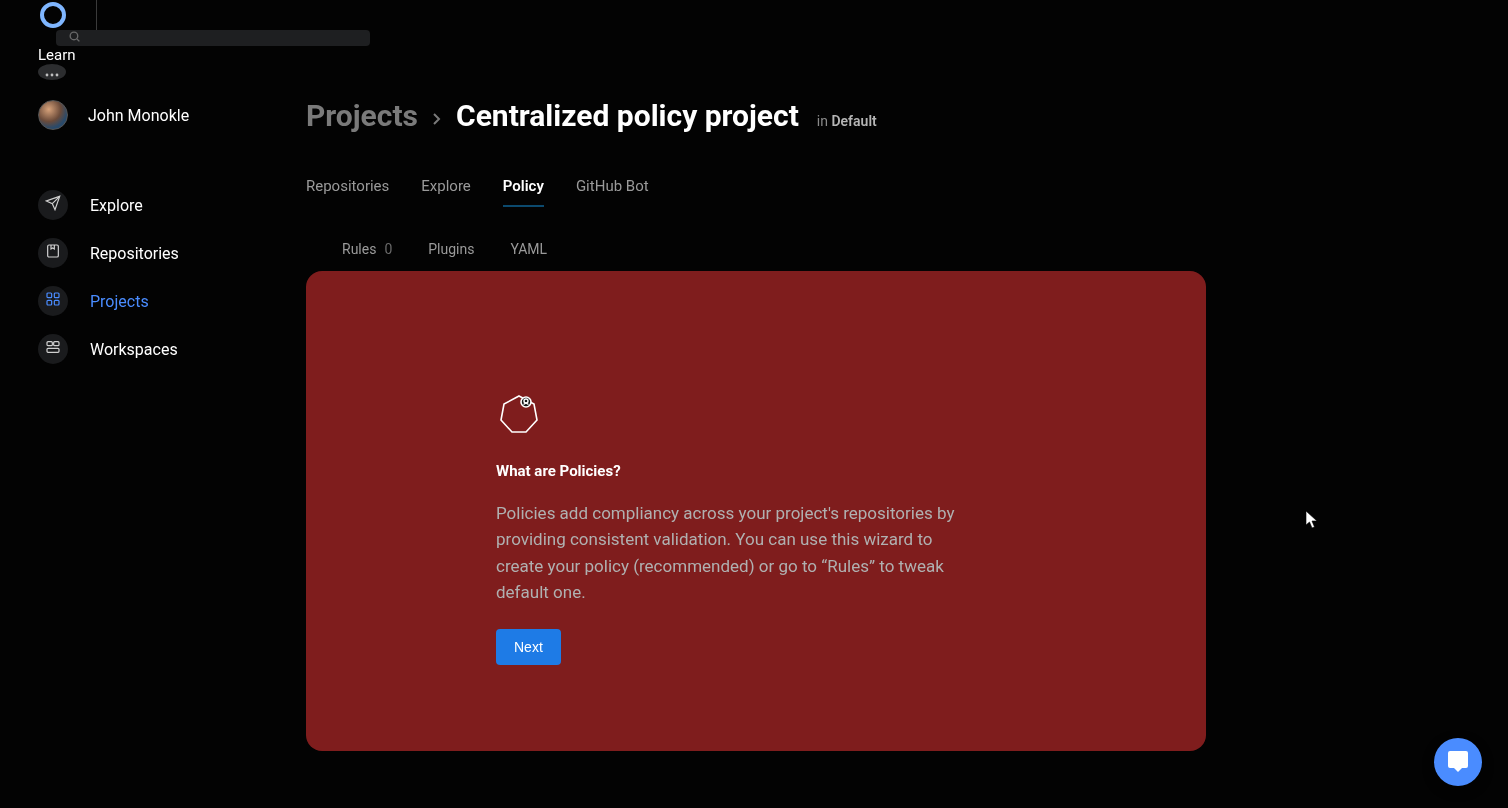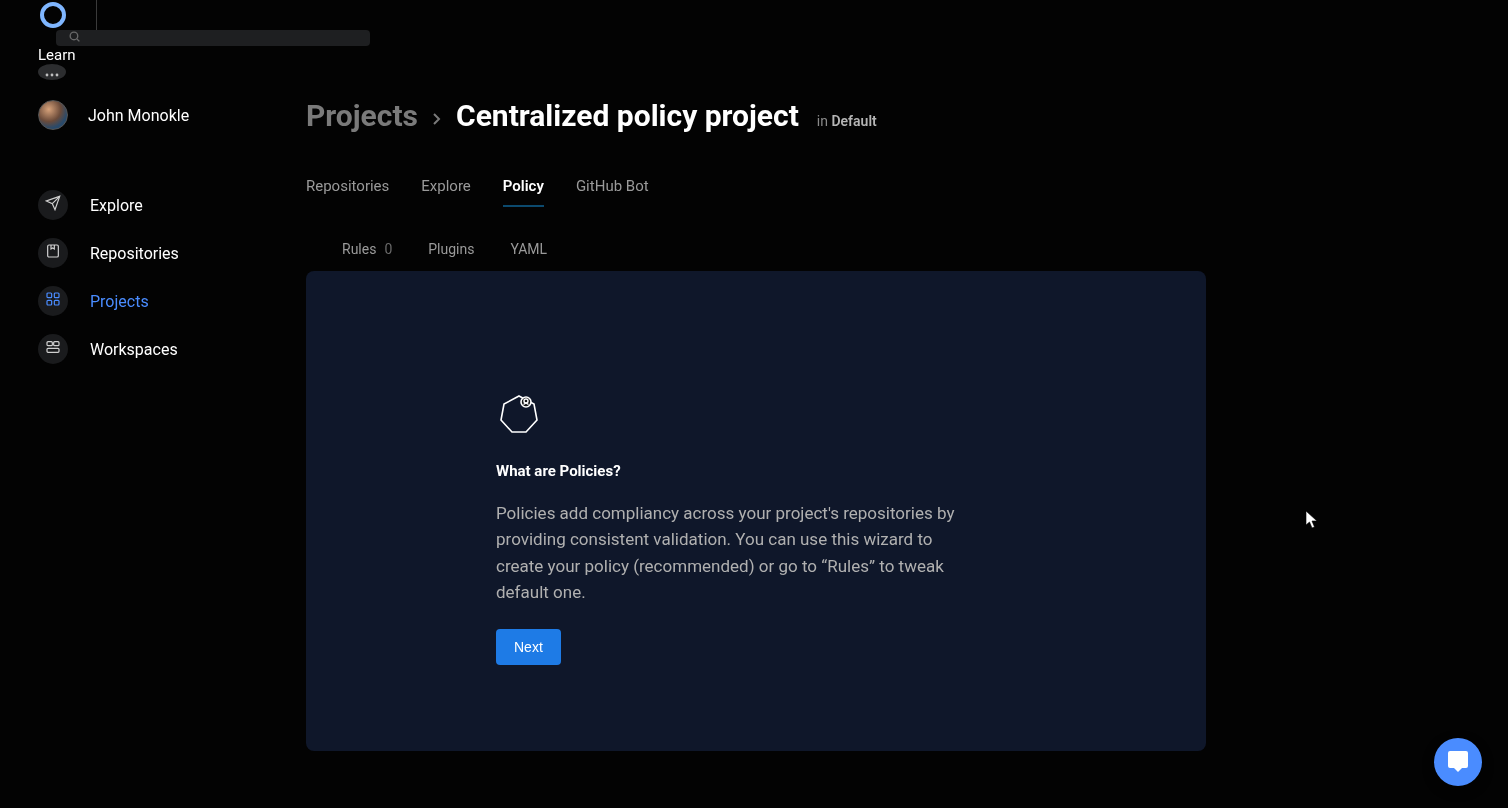"What are Policies?" .panel { background: #0f172a -> #7f1d1d; border-radius: 8px -> 16px }
